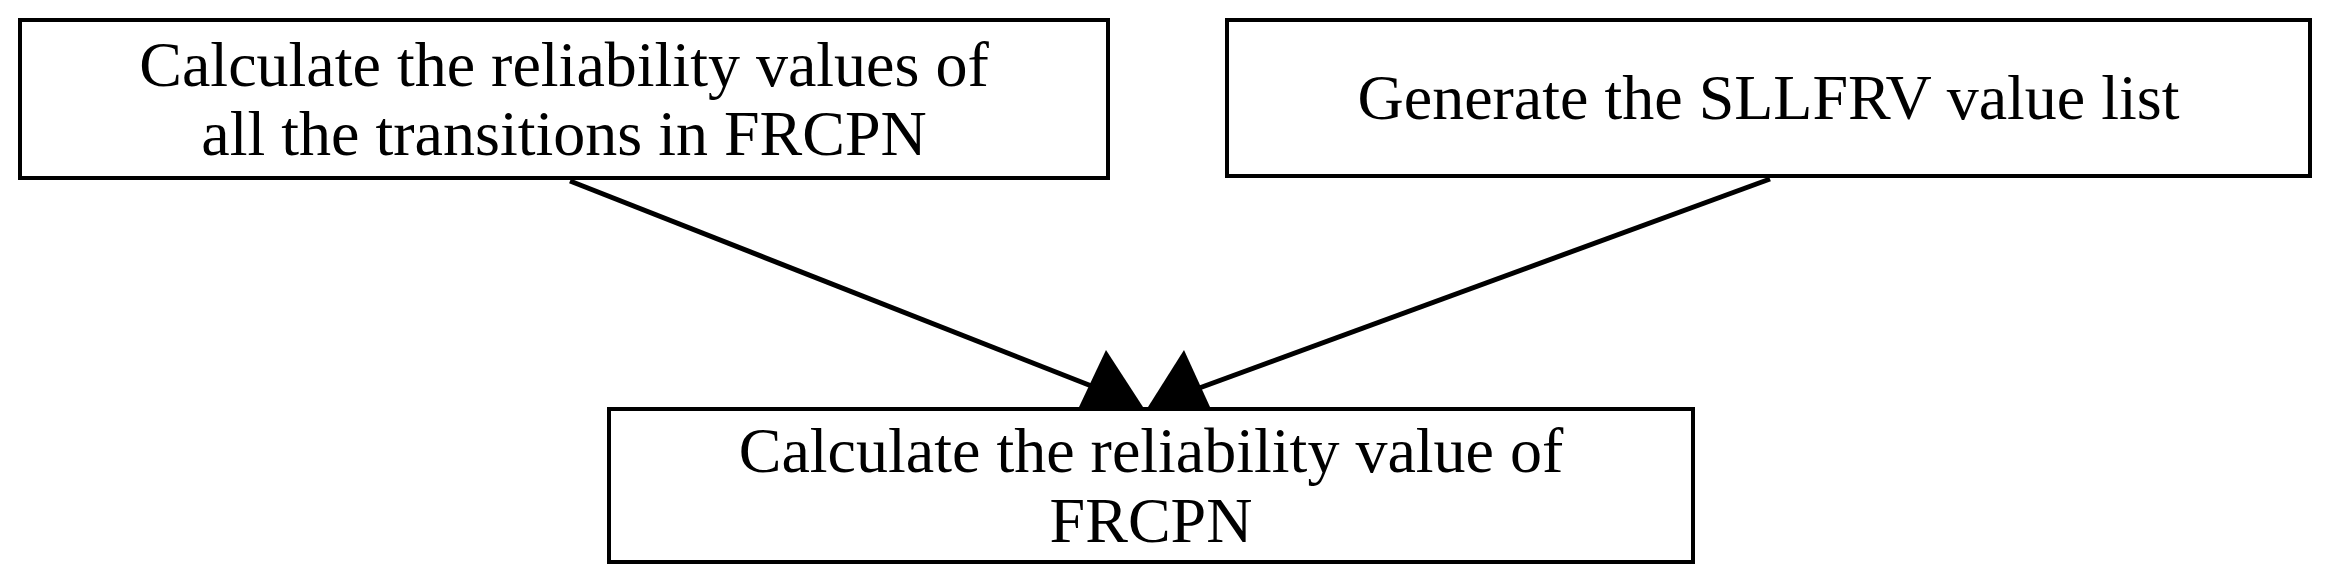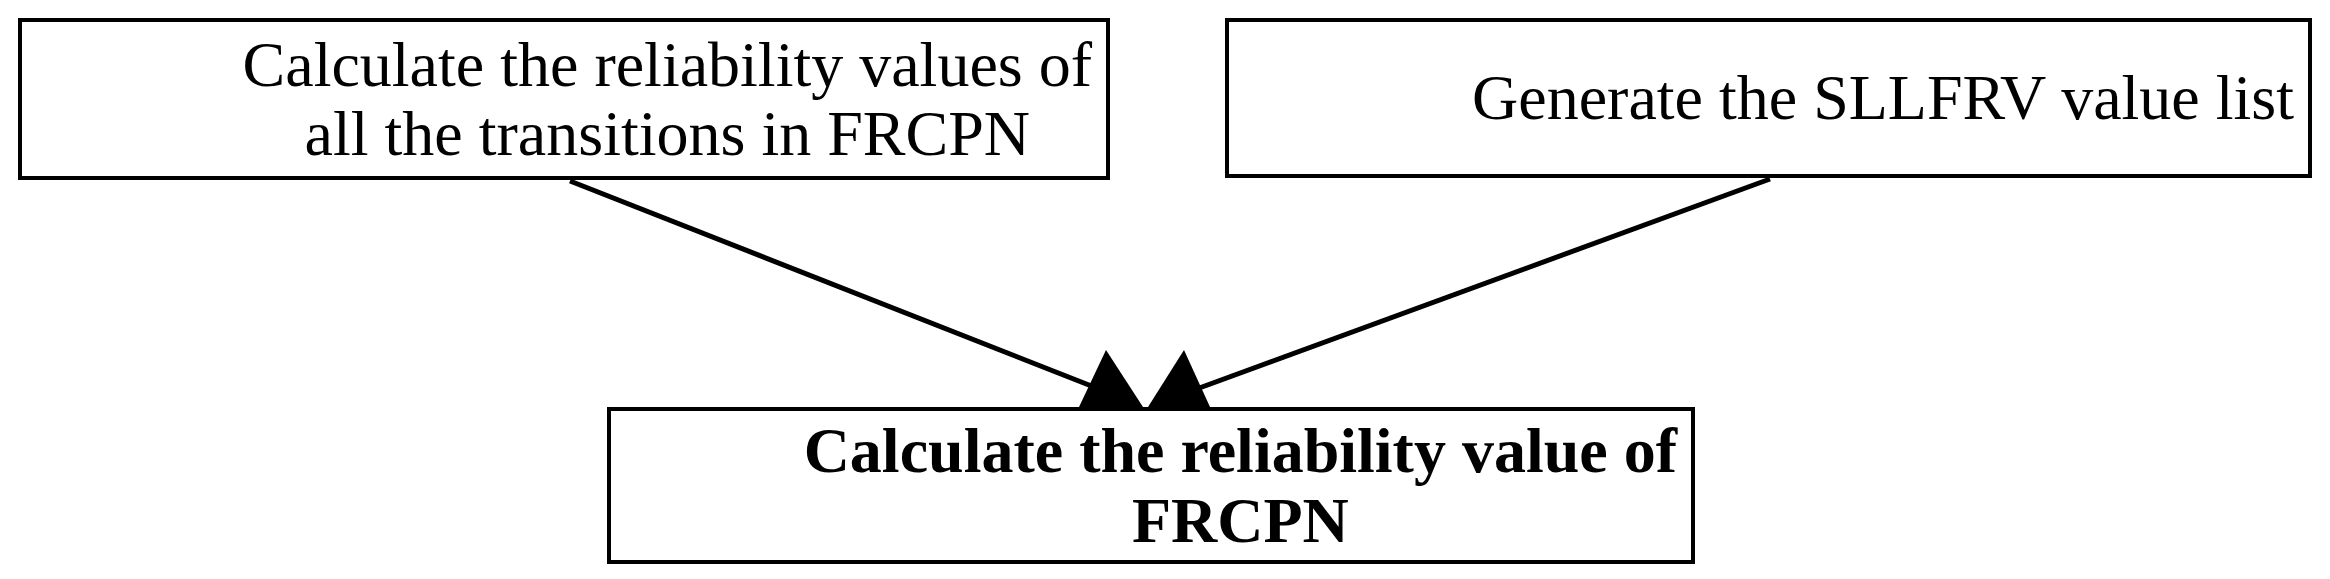"Calculate the reliability values of" .node { align-items: flex-end -> center }
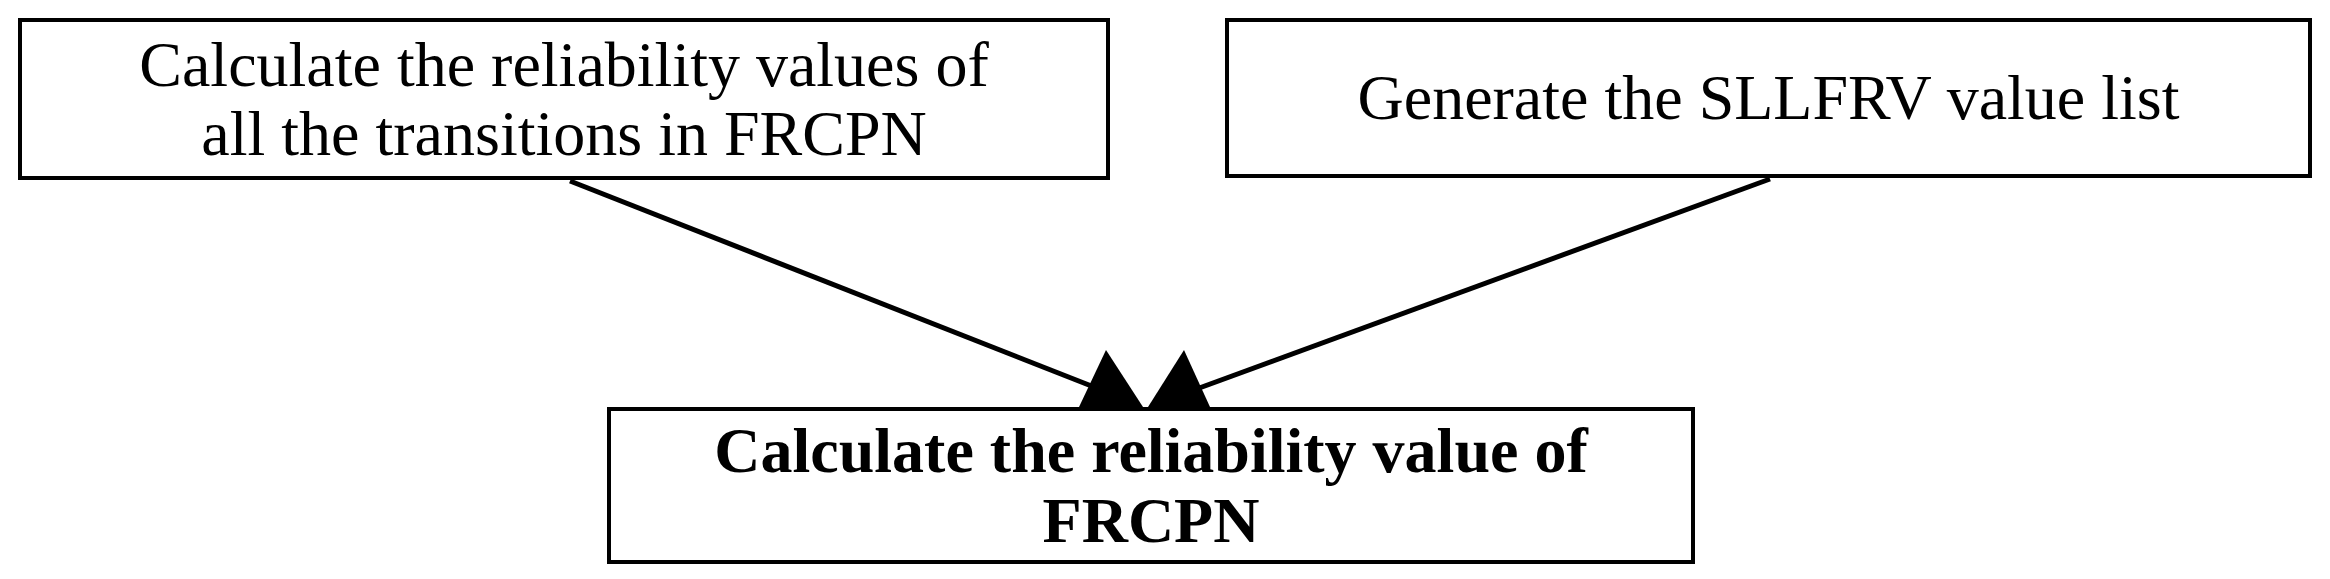"Calculate the reliability value of" #node-calc-frcpn { font-weight: bold -> none }
